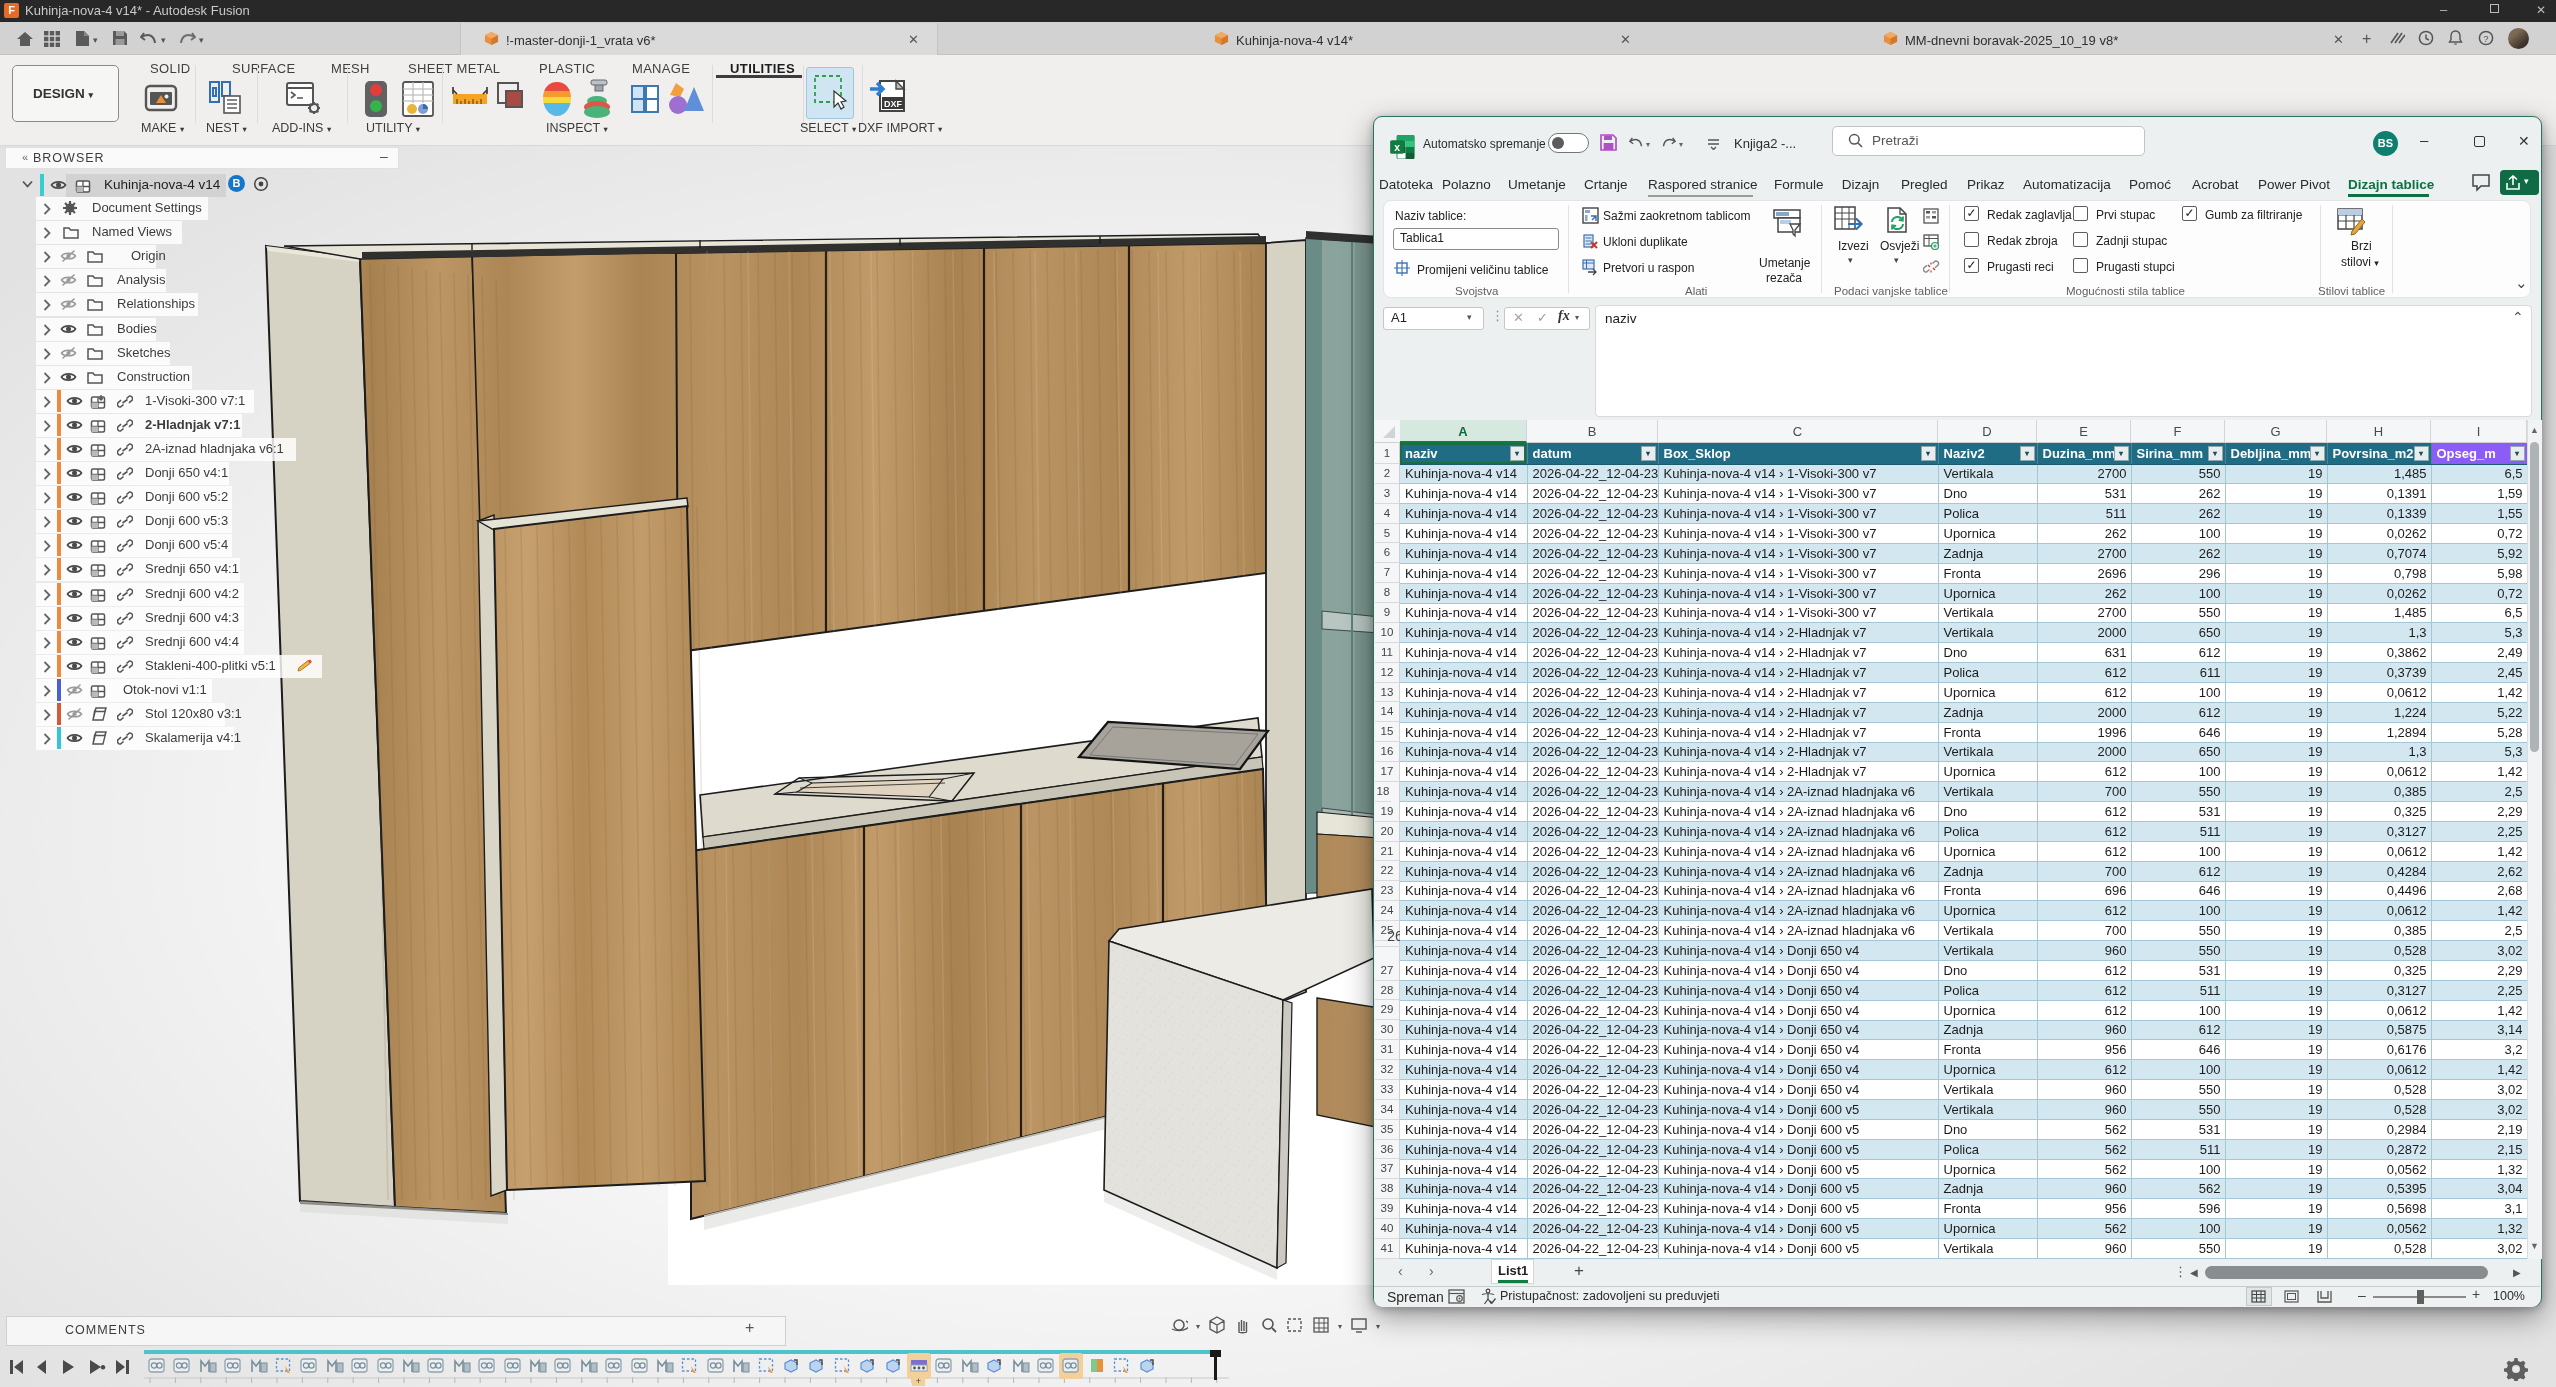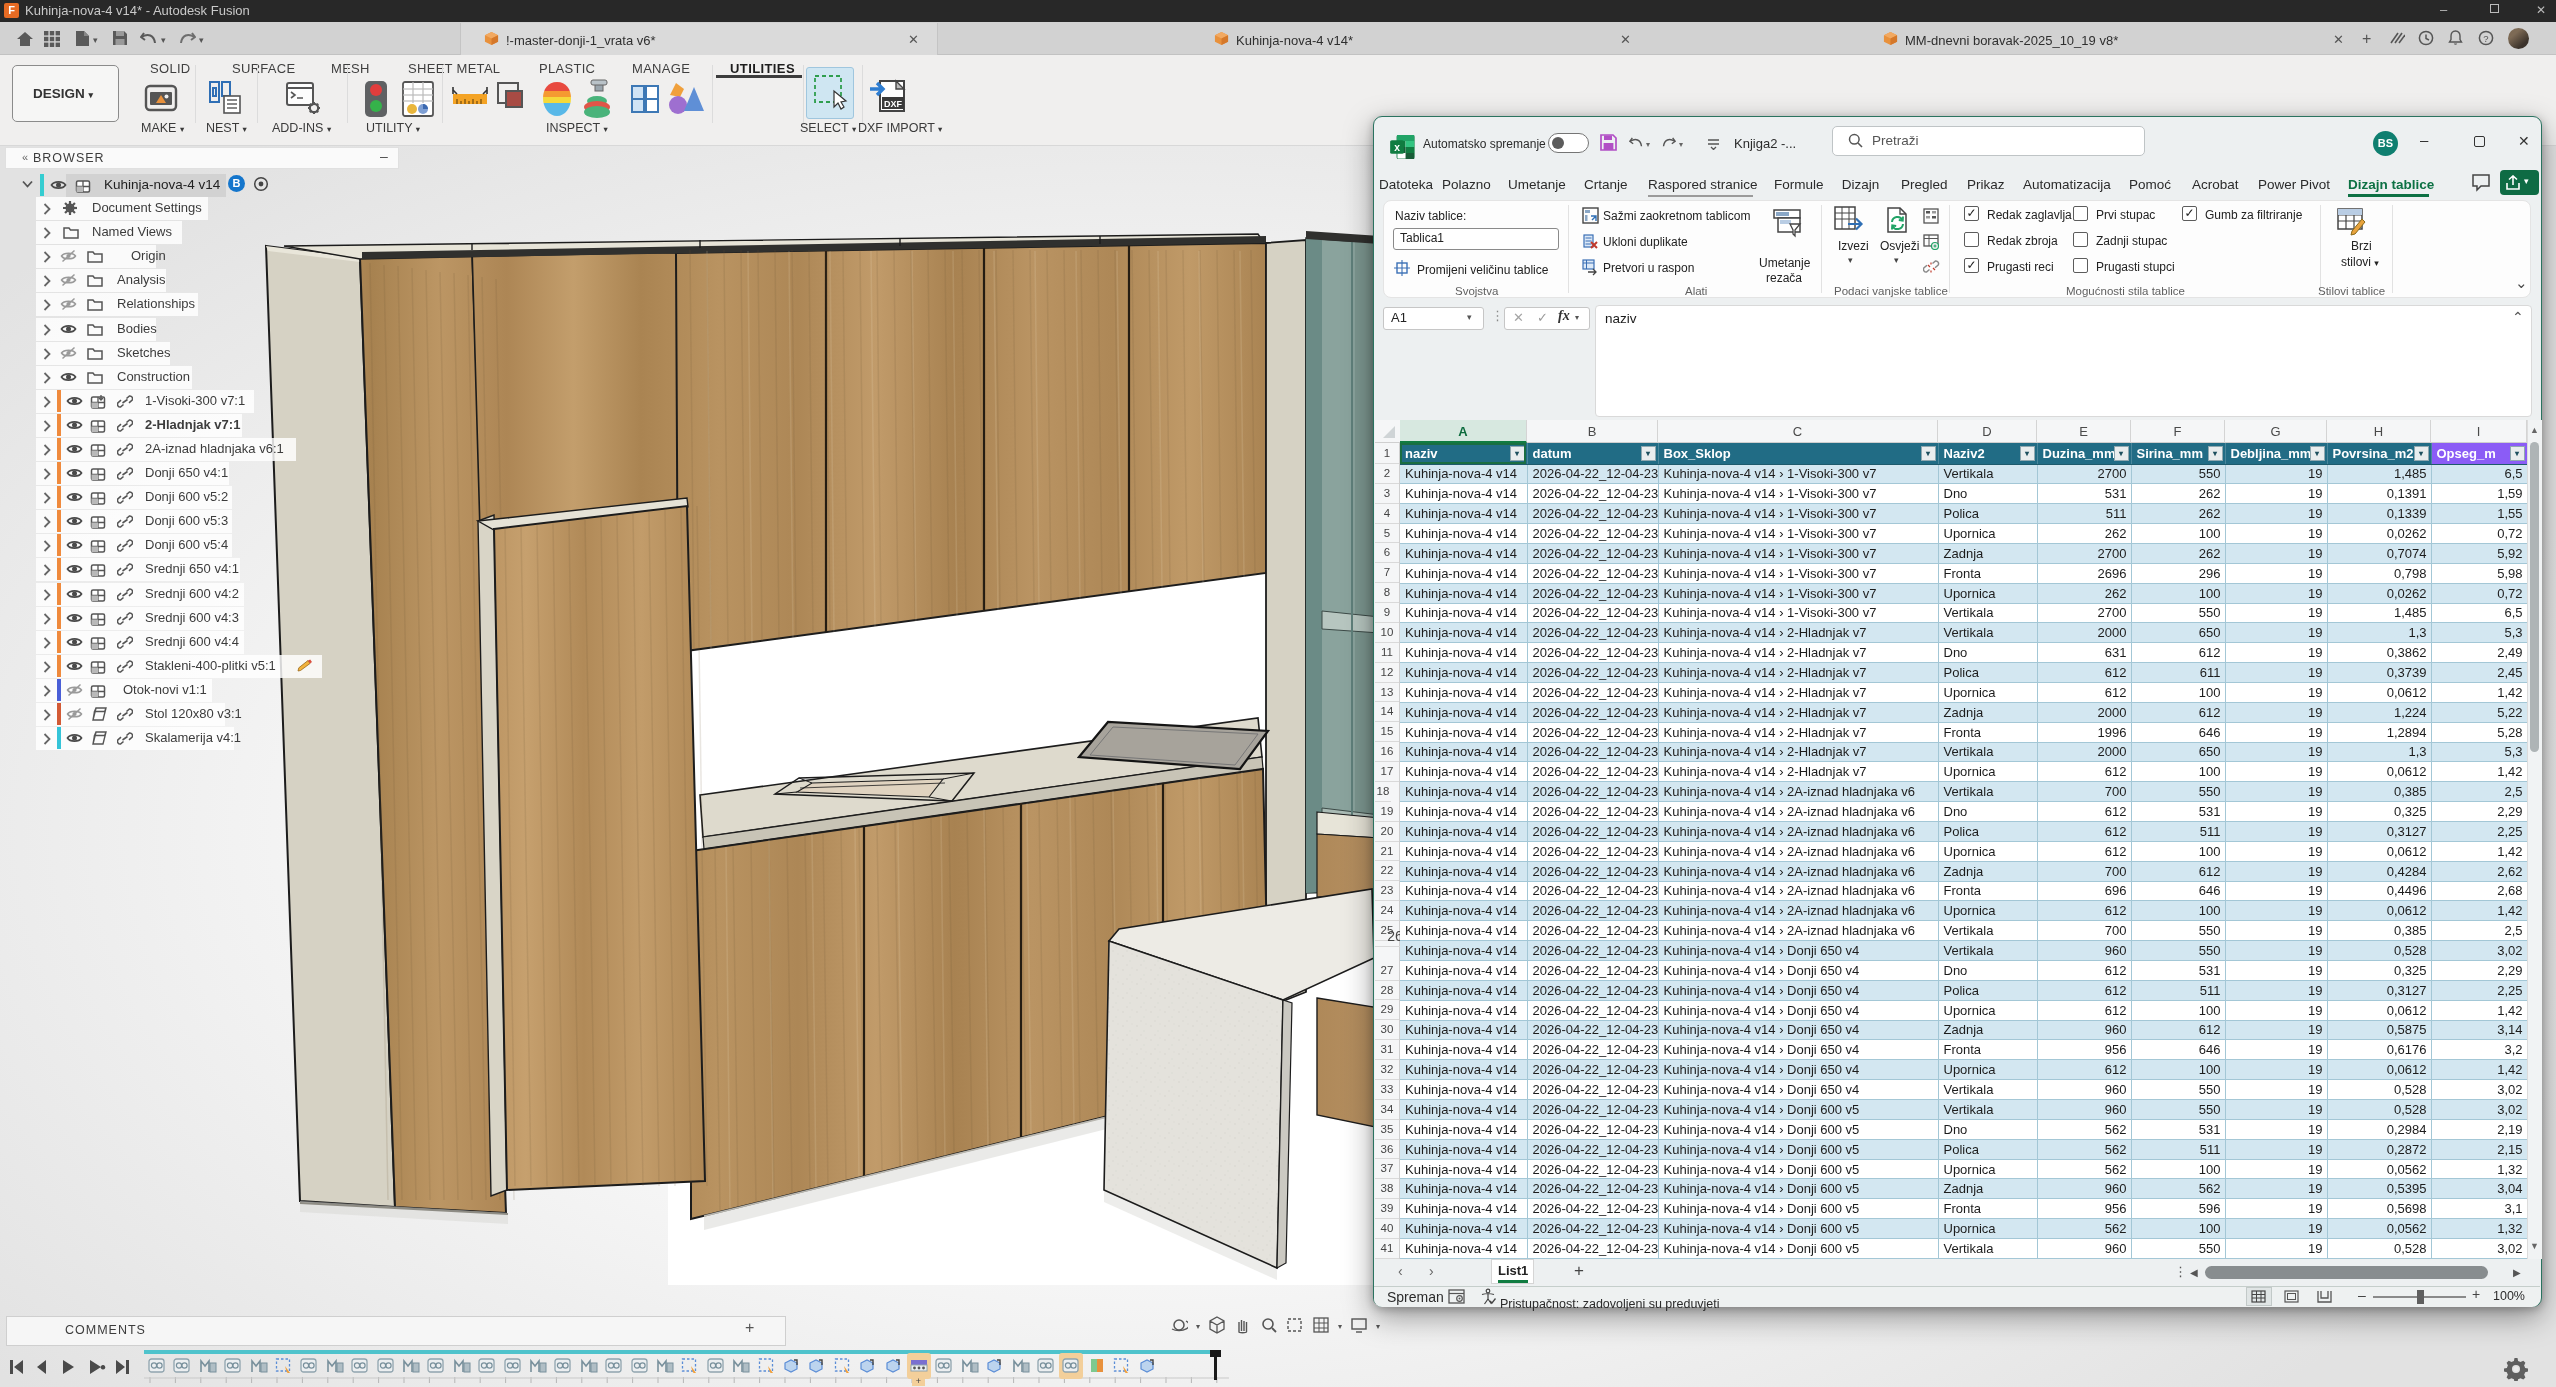"Pristupačnost: zadovoljeni su preduvjeti" div.abs { margin-top: 8px -> none }
